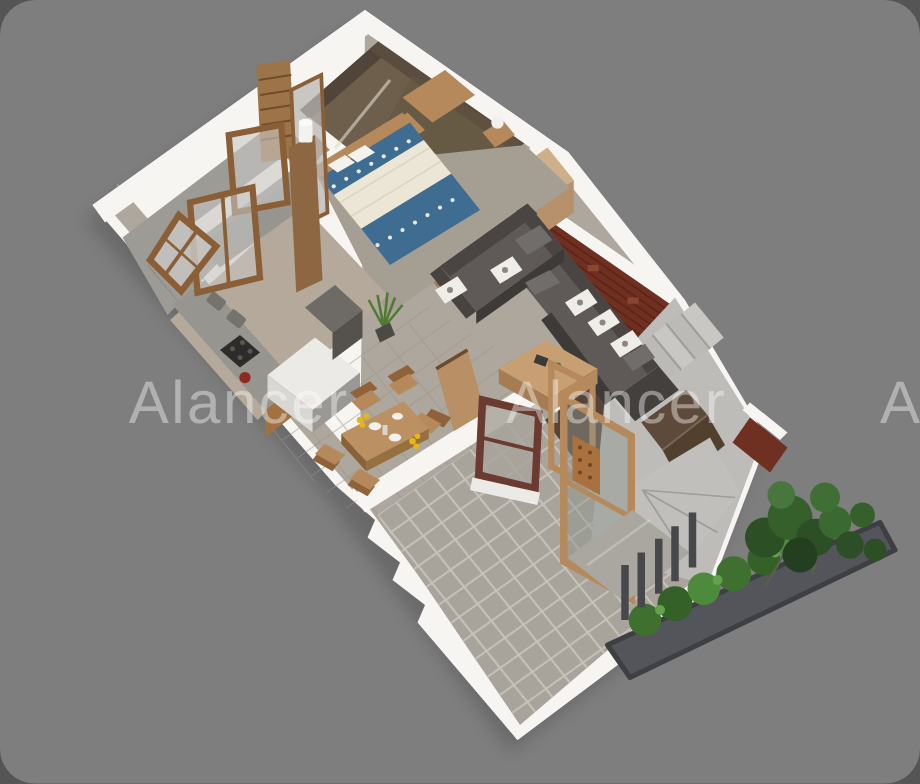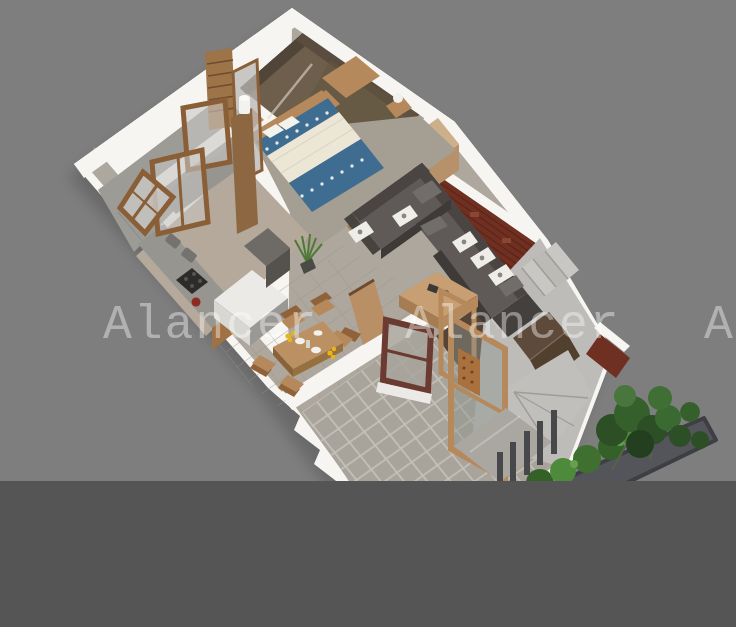"Alancer" #stage { border-radius: none -> 28px; font-family: Liberation Mono, monospace -> Liberation Sans, sans-serif; height: 481px -> 627px }
